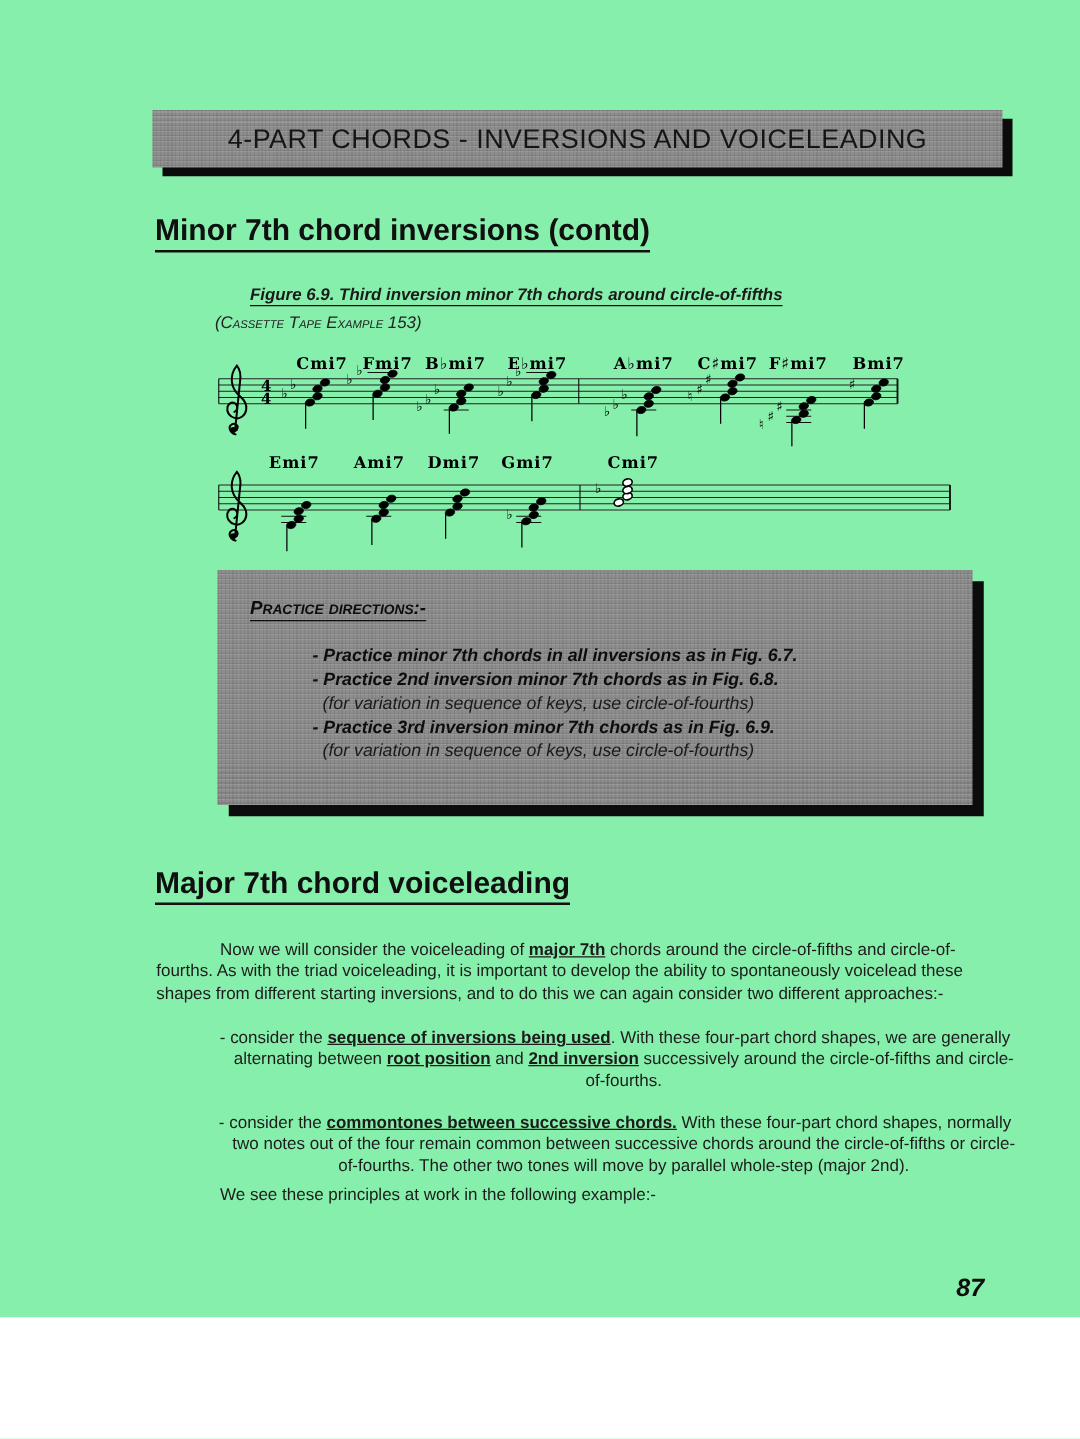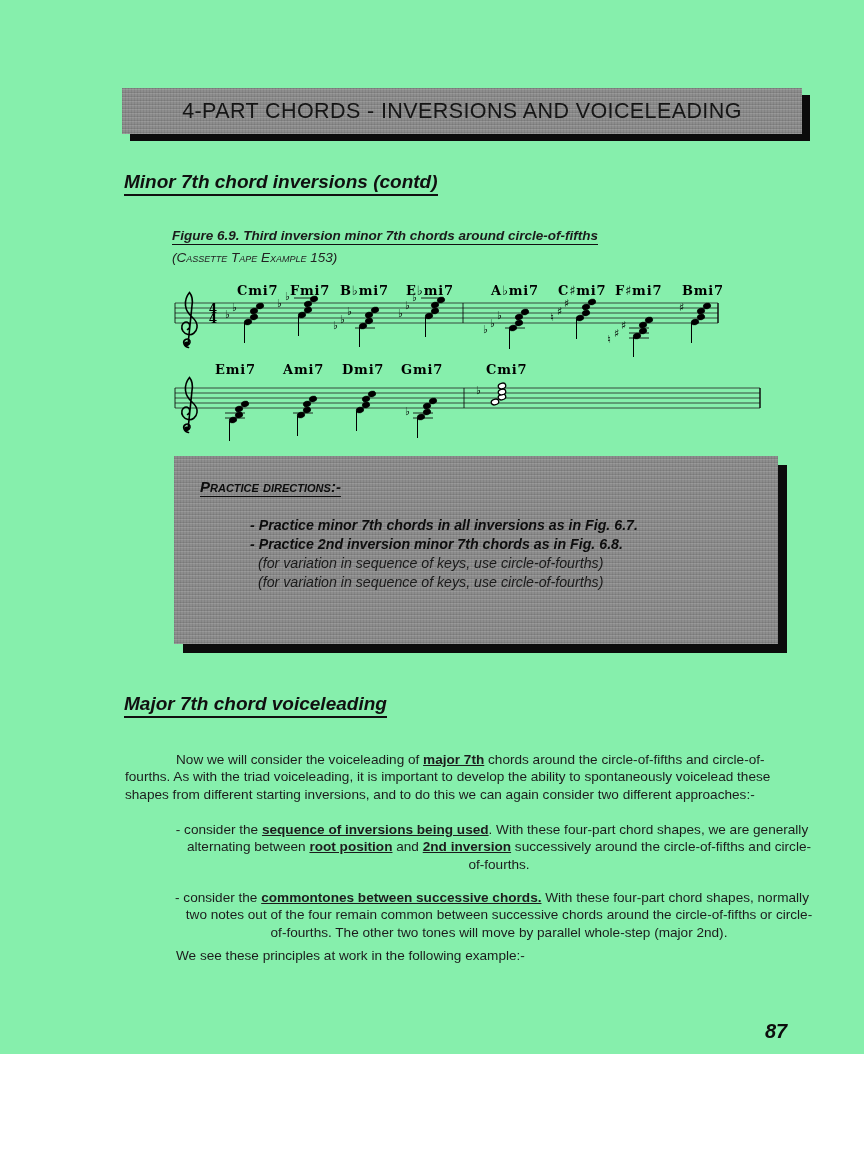"Minor 7th chord inversions (contd)" .sec-head { font-size: 19px -> 24px; font-style: italic -> none }
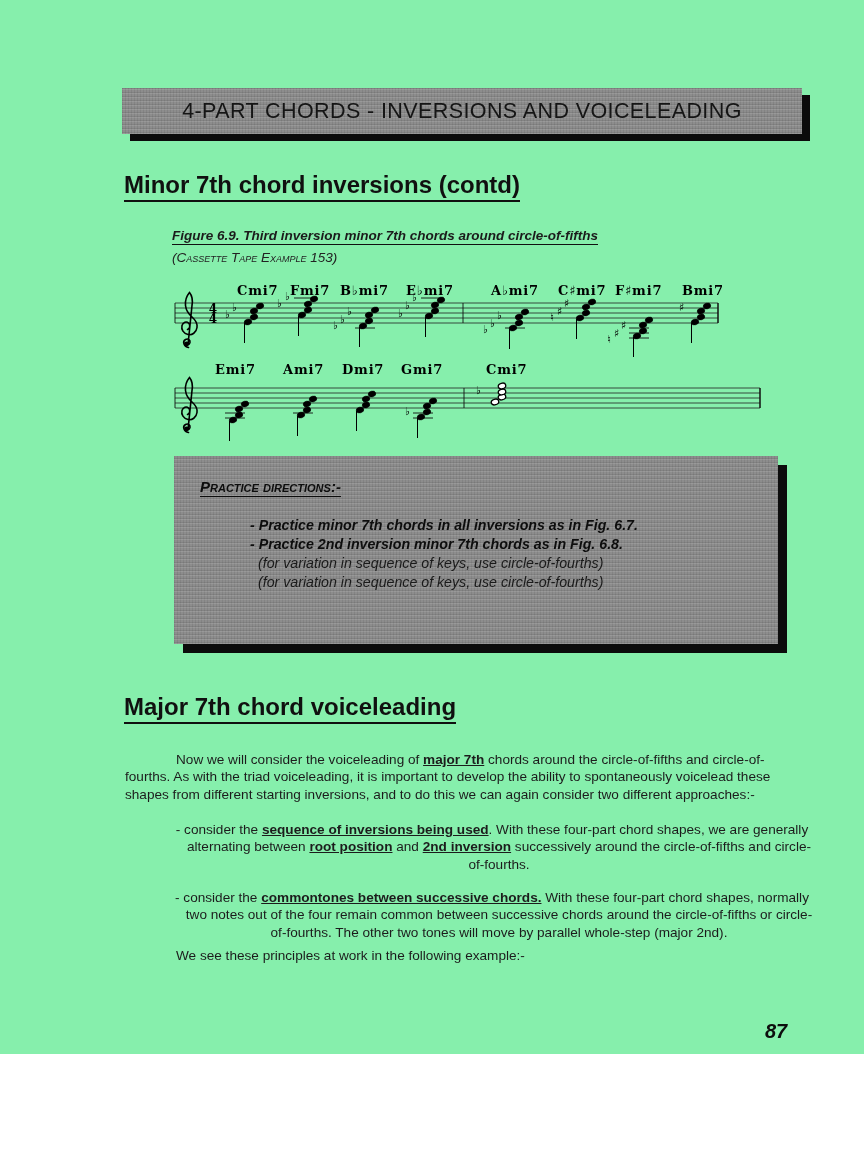"Figure 6.9. Third inversion minor" .fig-cap span { margin-left: none -> 28px }
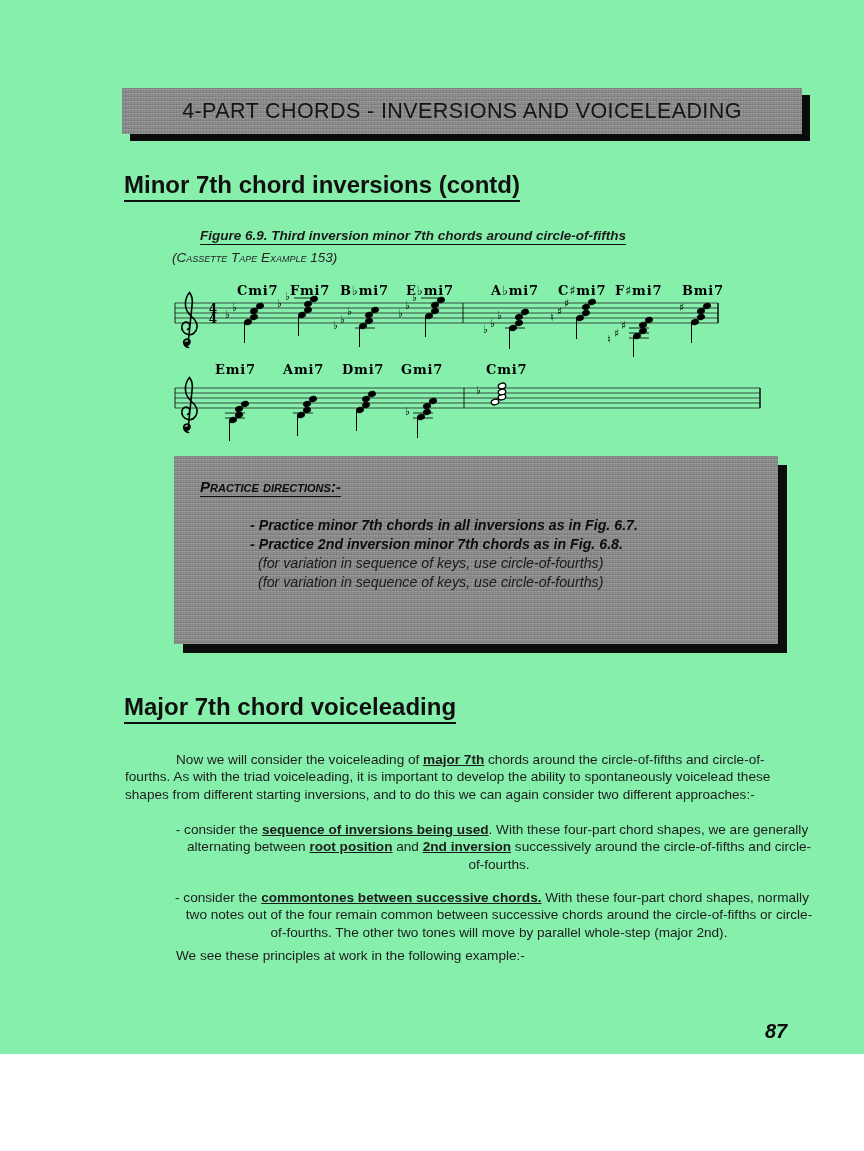"- Practice 3rd inversion minor" div.pb-line { html: none -> <div>- Practice 3rd inversion minor 7th chords as in Fig. 6.9.</div> }
